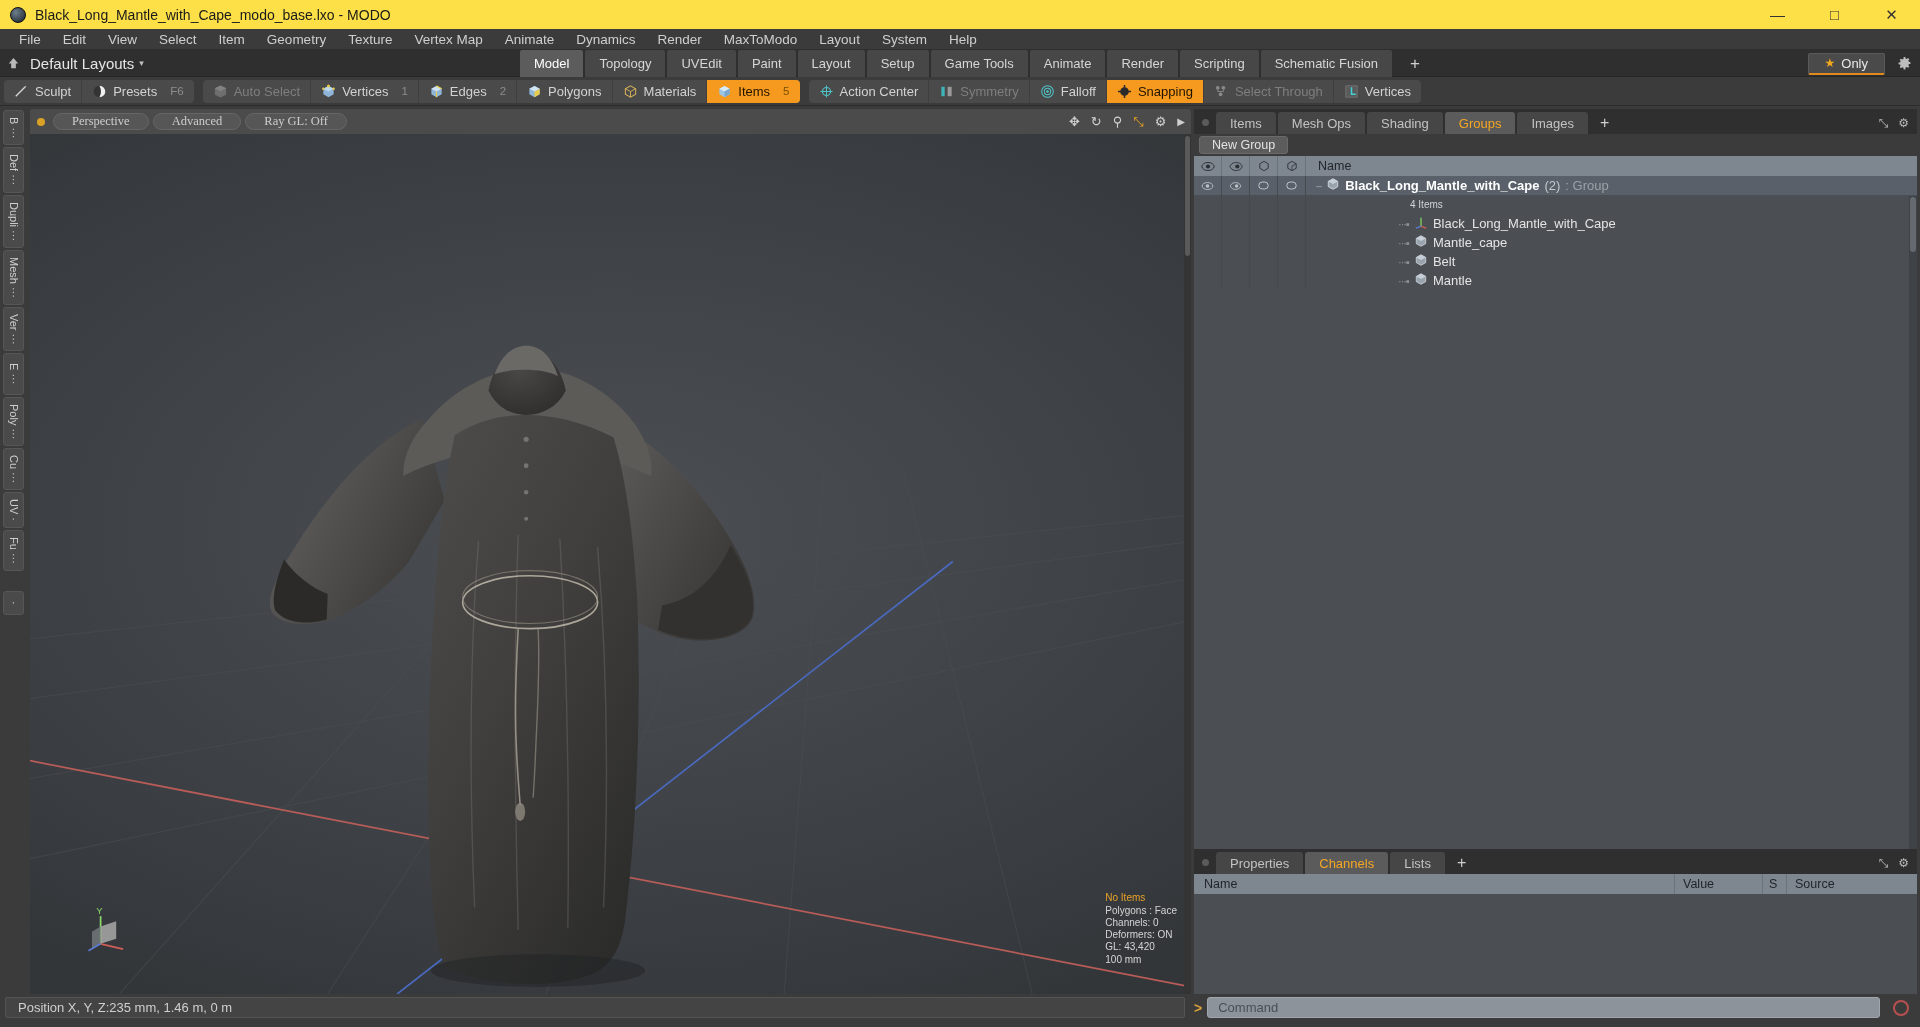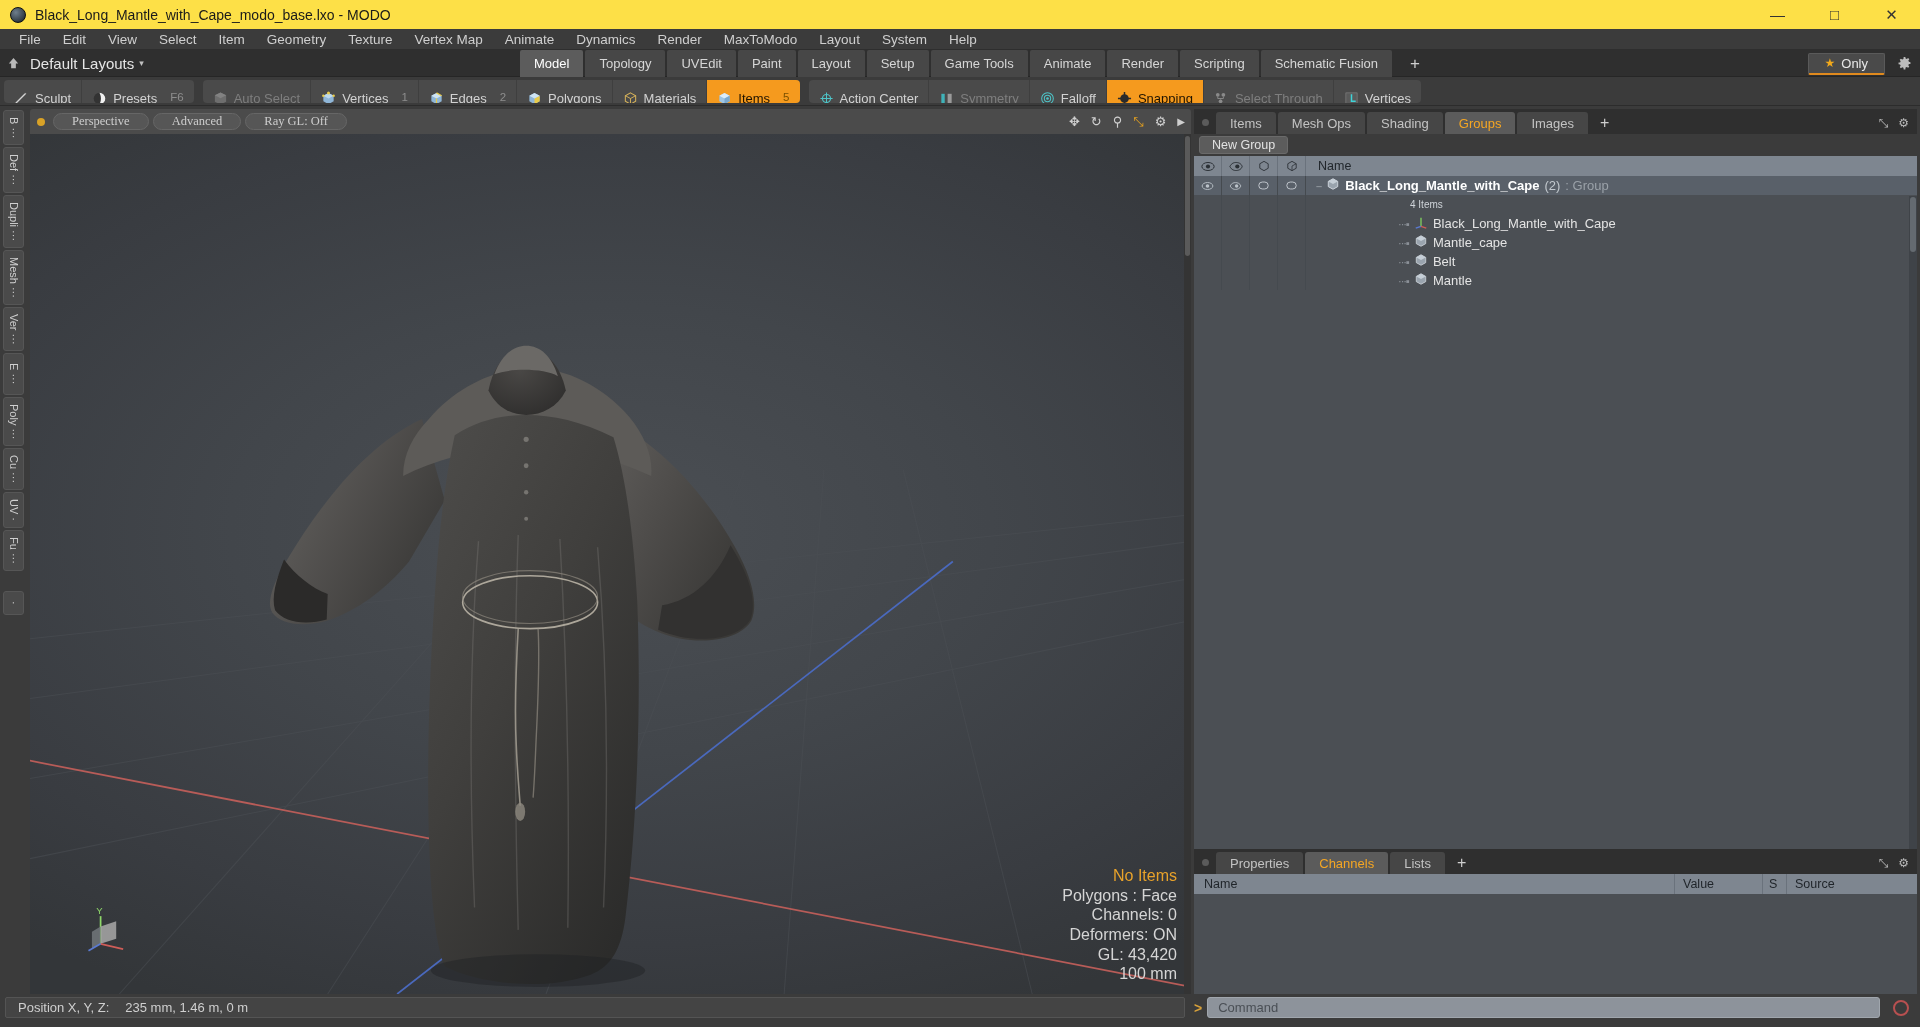"Sculpt" .tbtn { align-items: flex-start -> center }
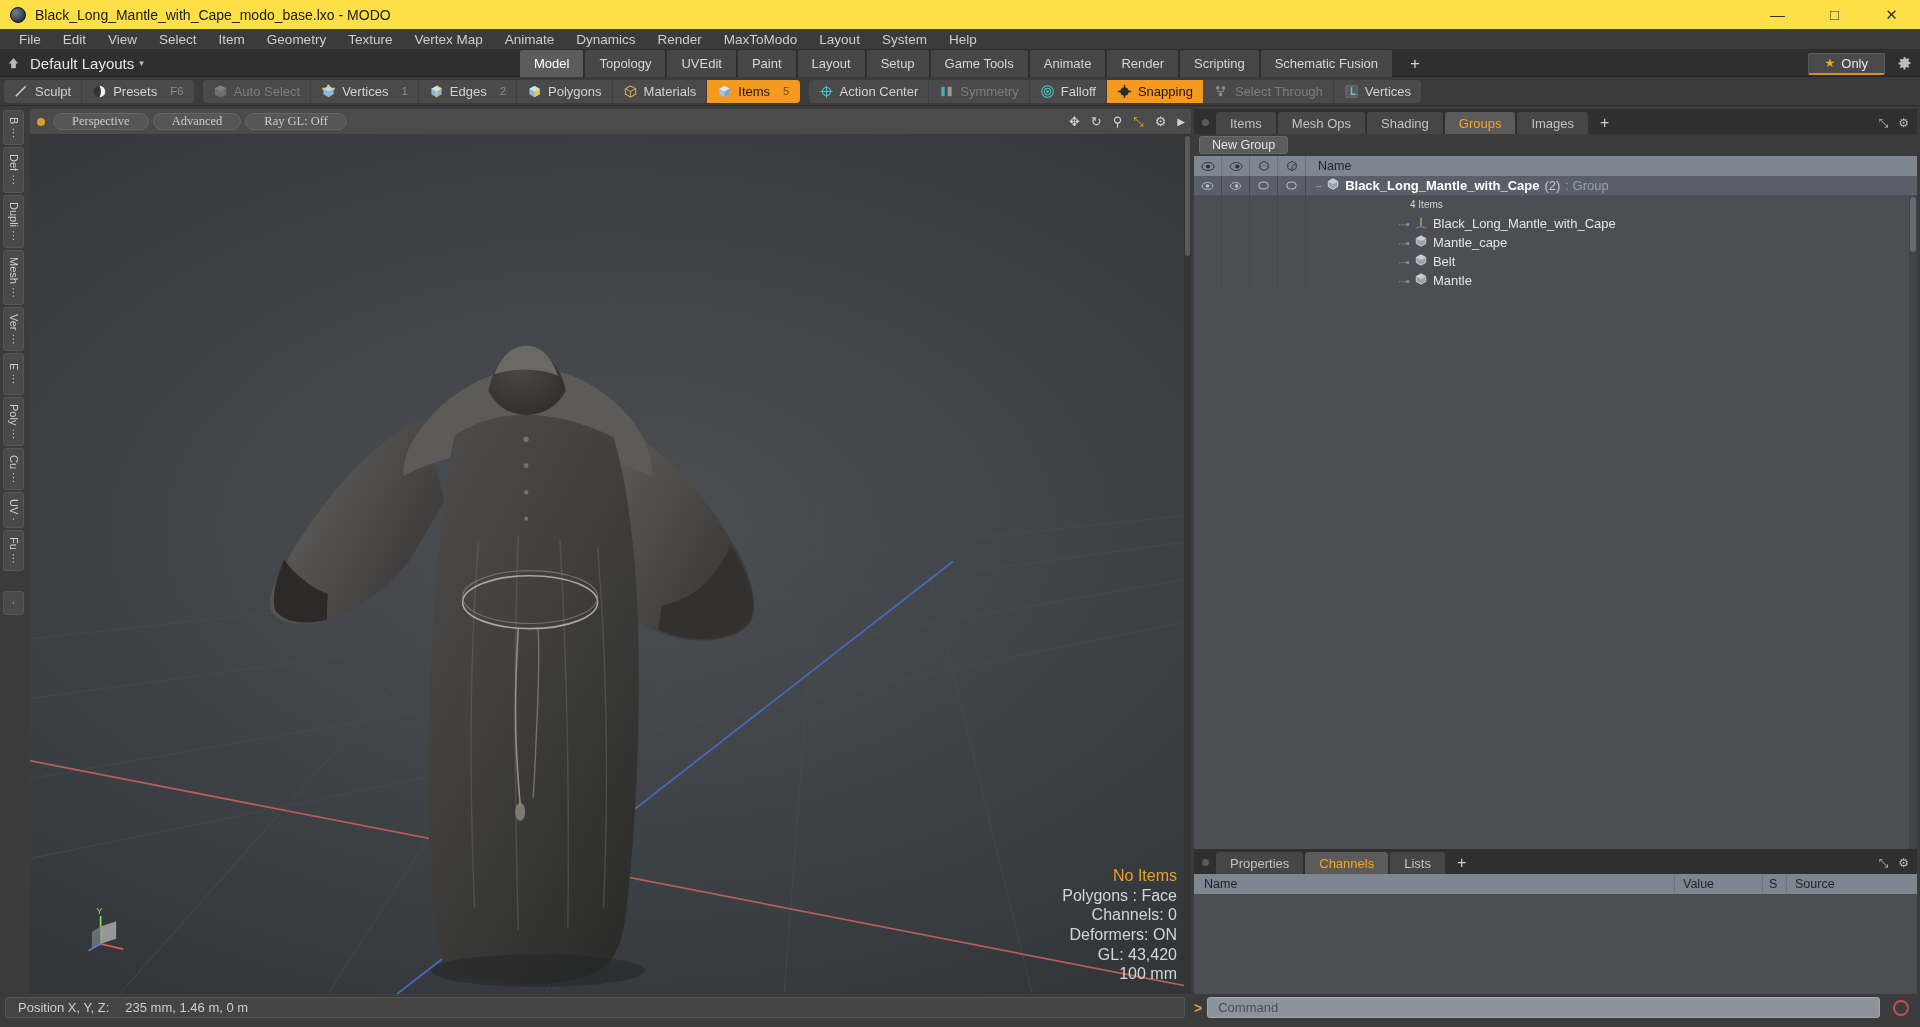"No Items" #vp-info { bottom: 10px -> 28px; font-size: 16px -> 10px; text-align: right -> none }
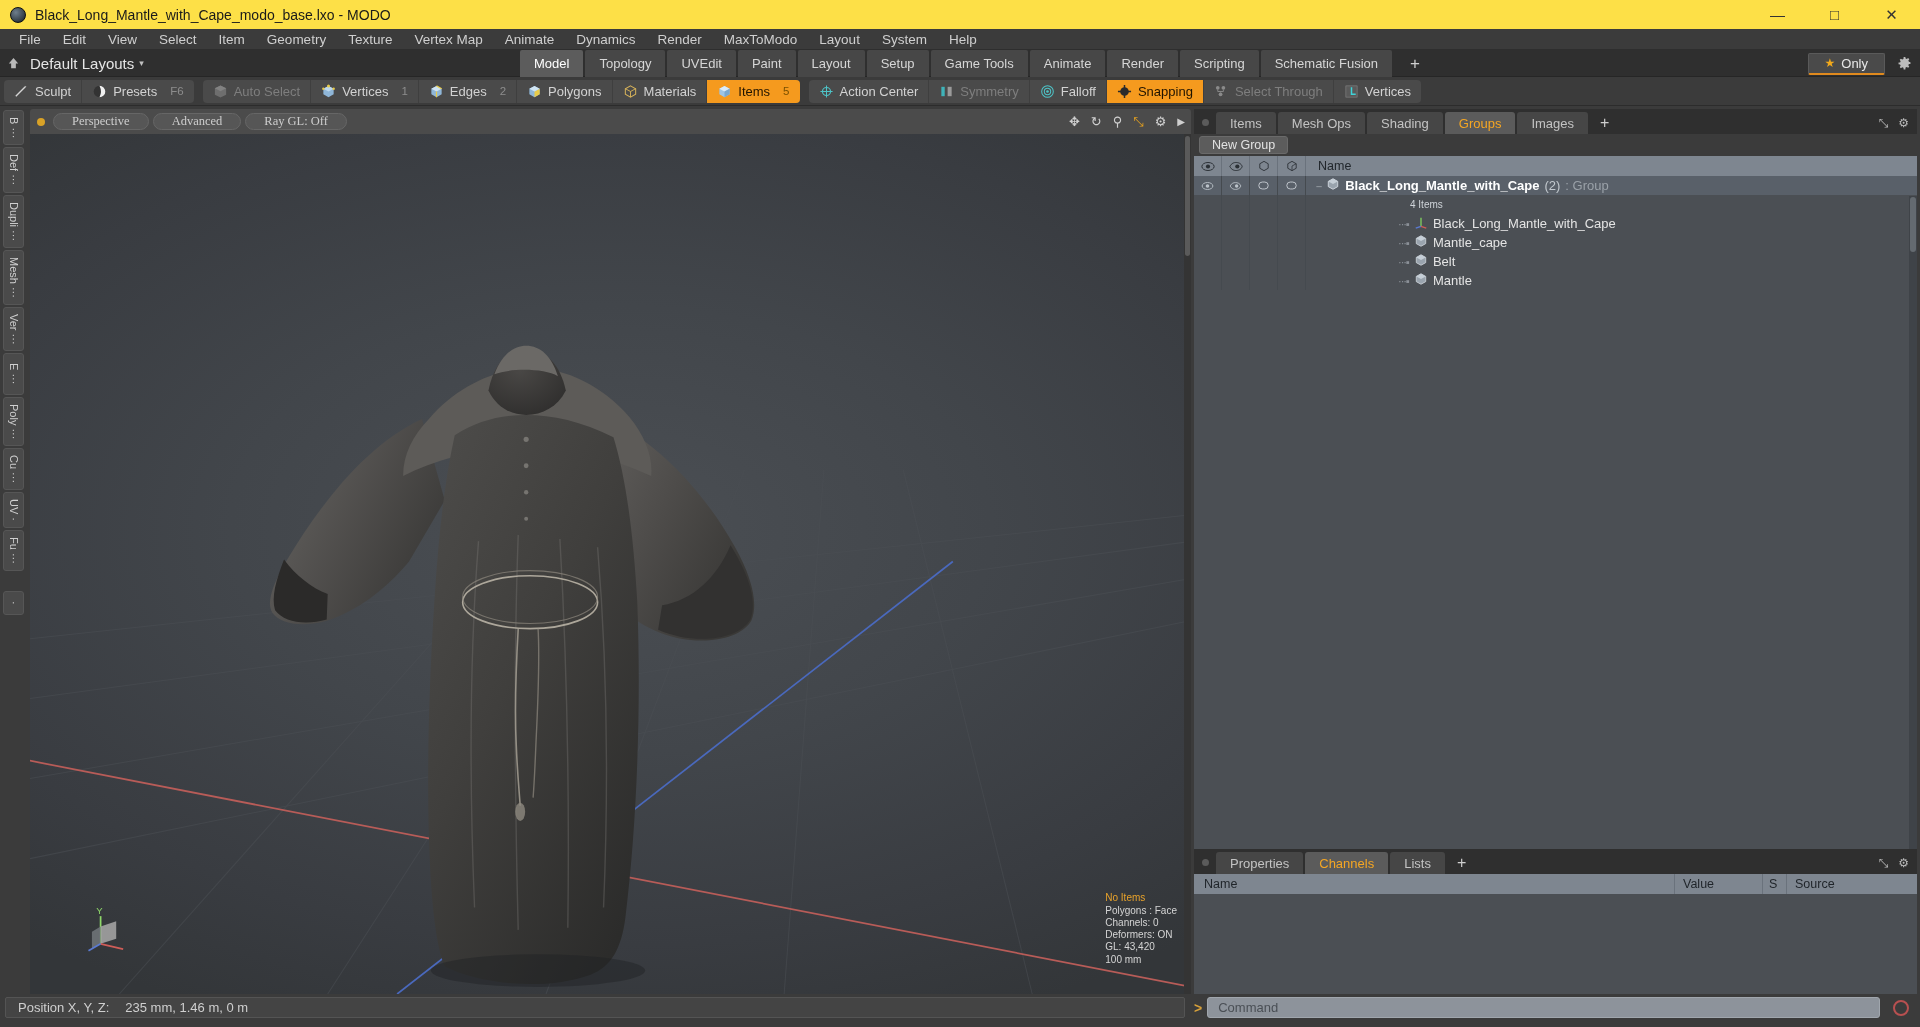"Position X, Y, Z:" #pos-field { gap: 16px -> 0 }
